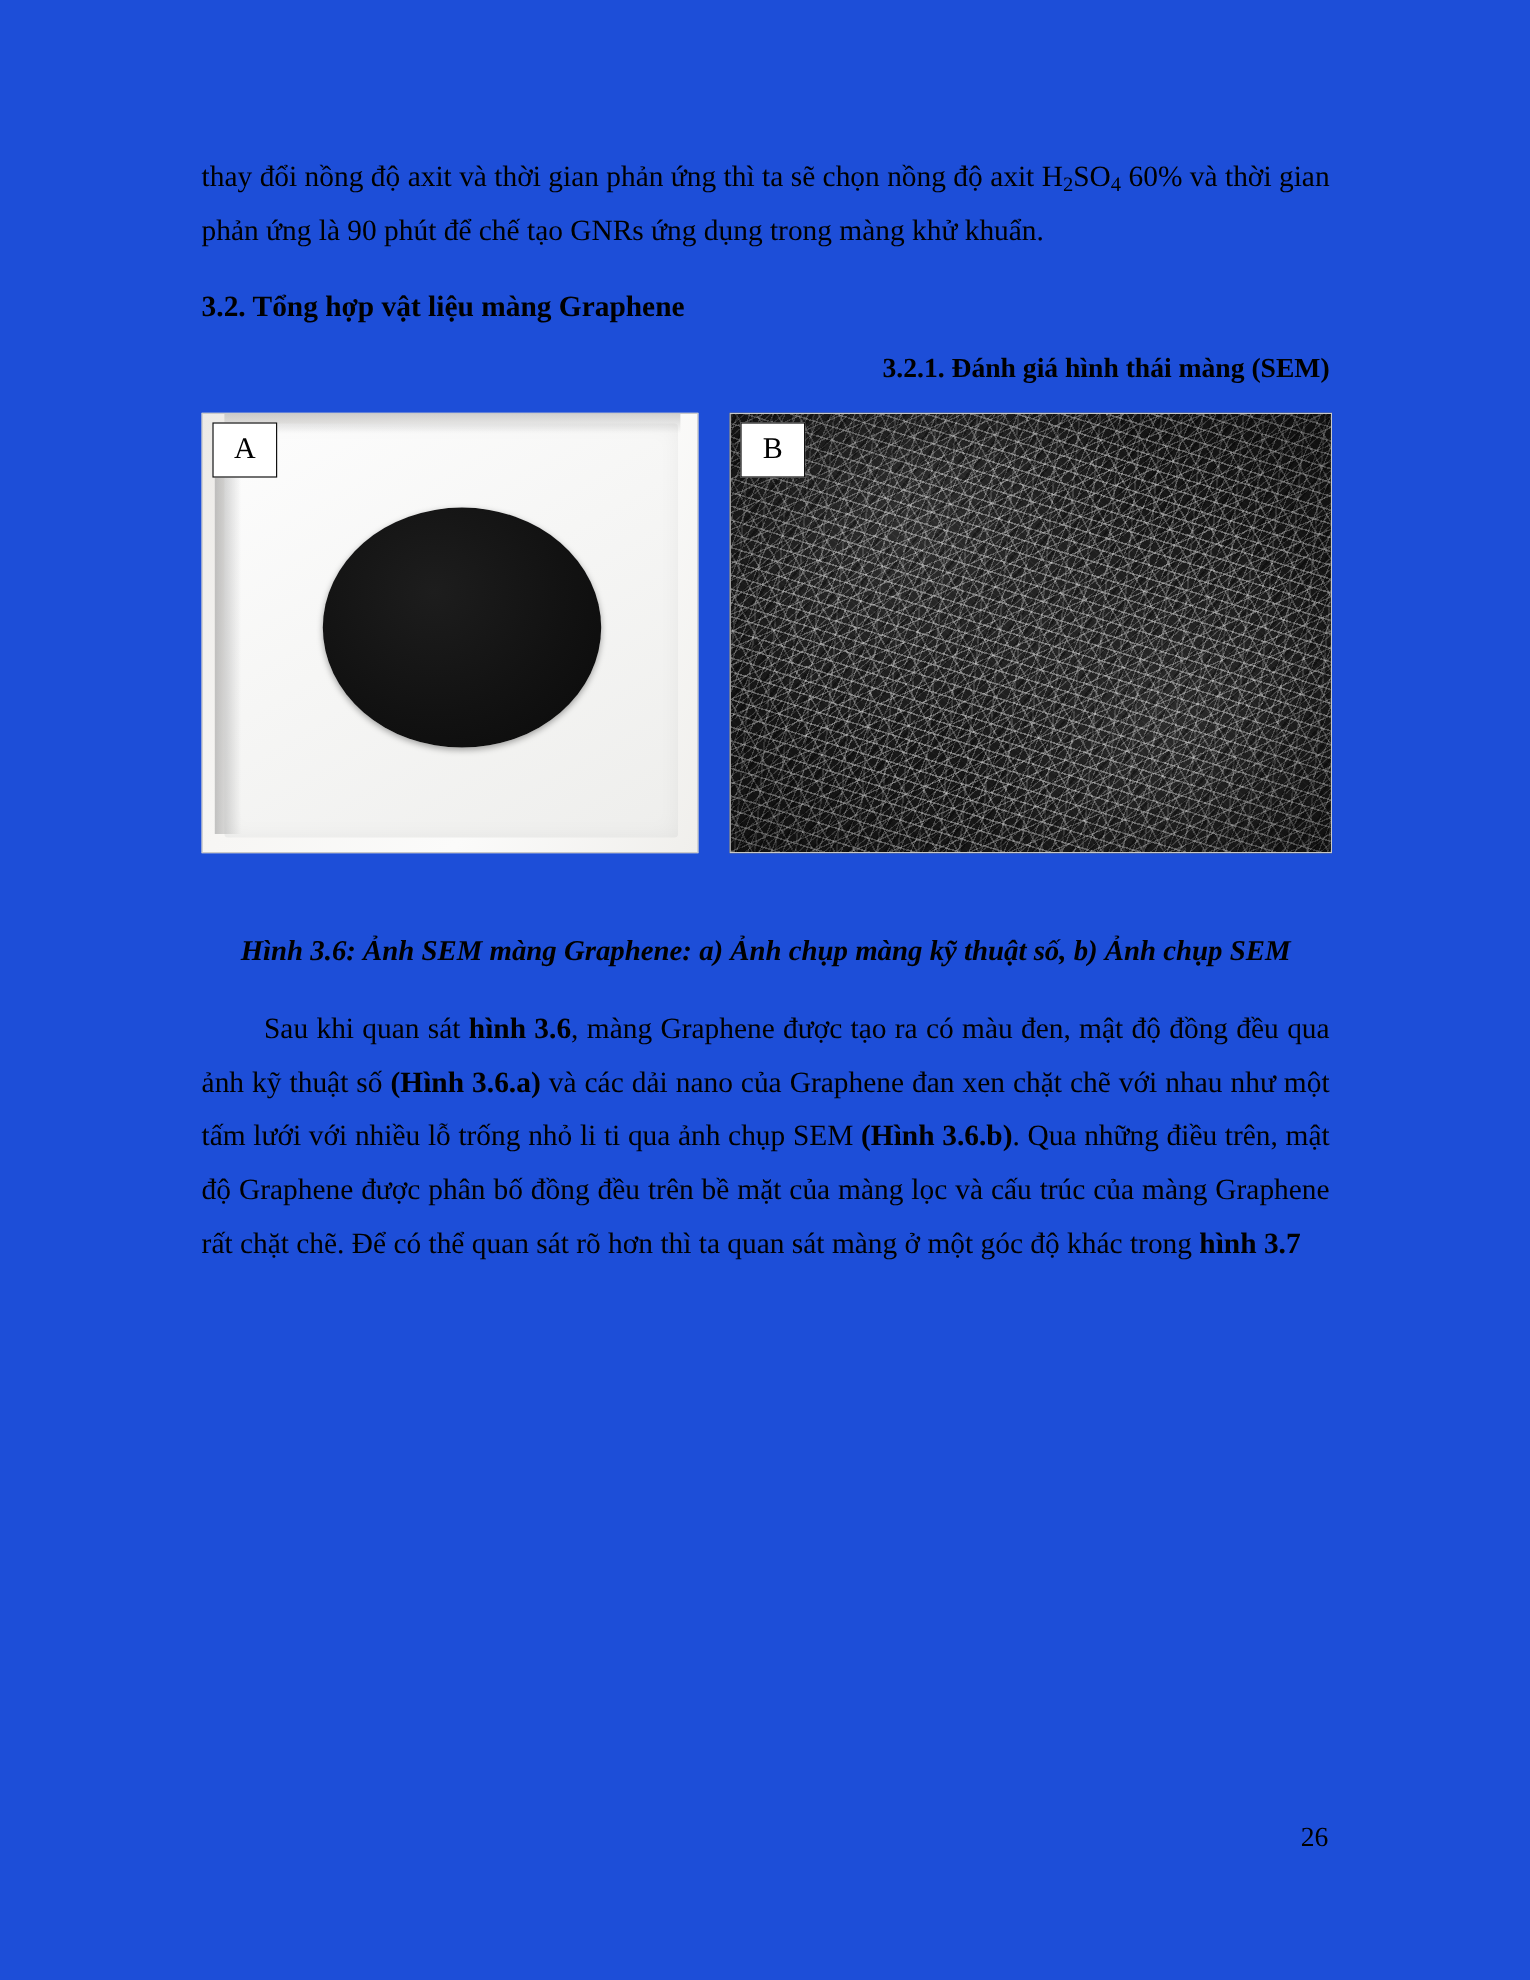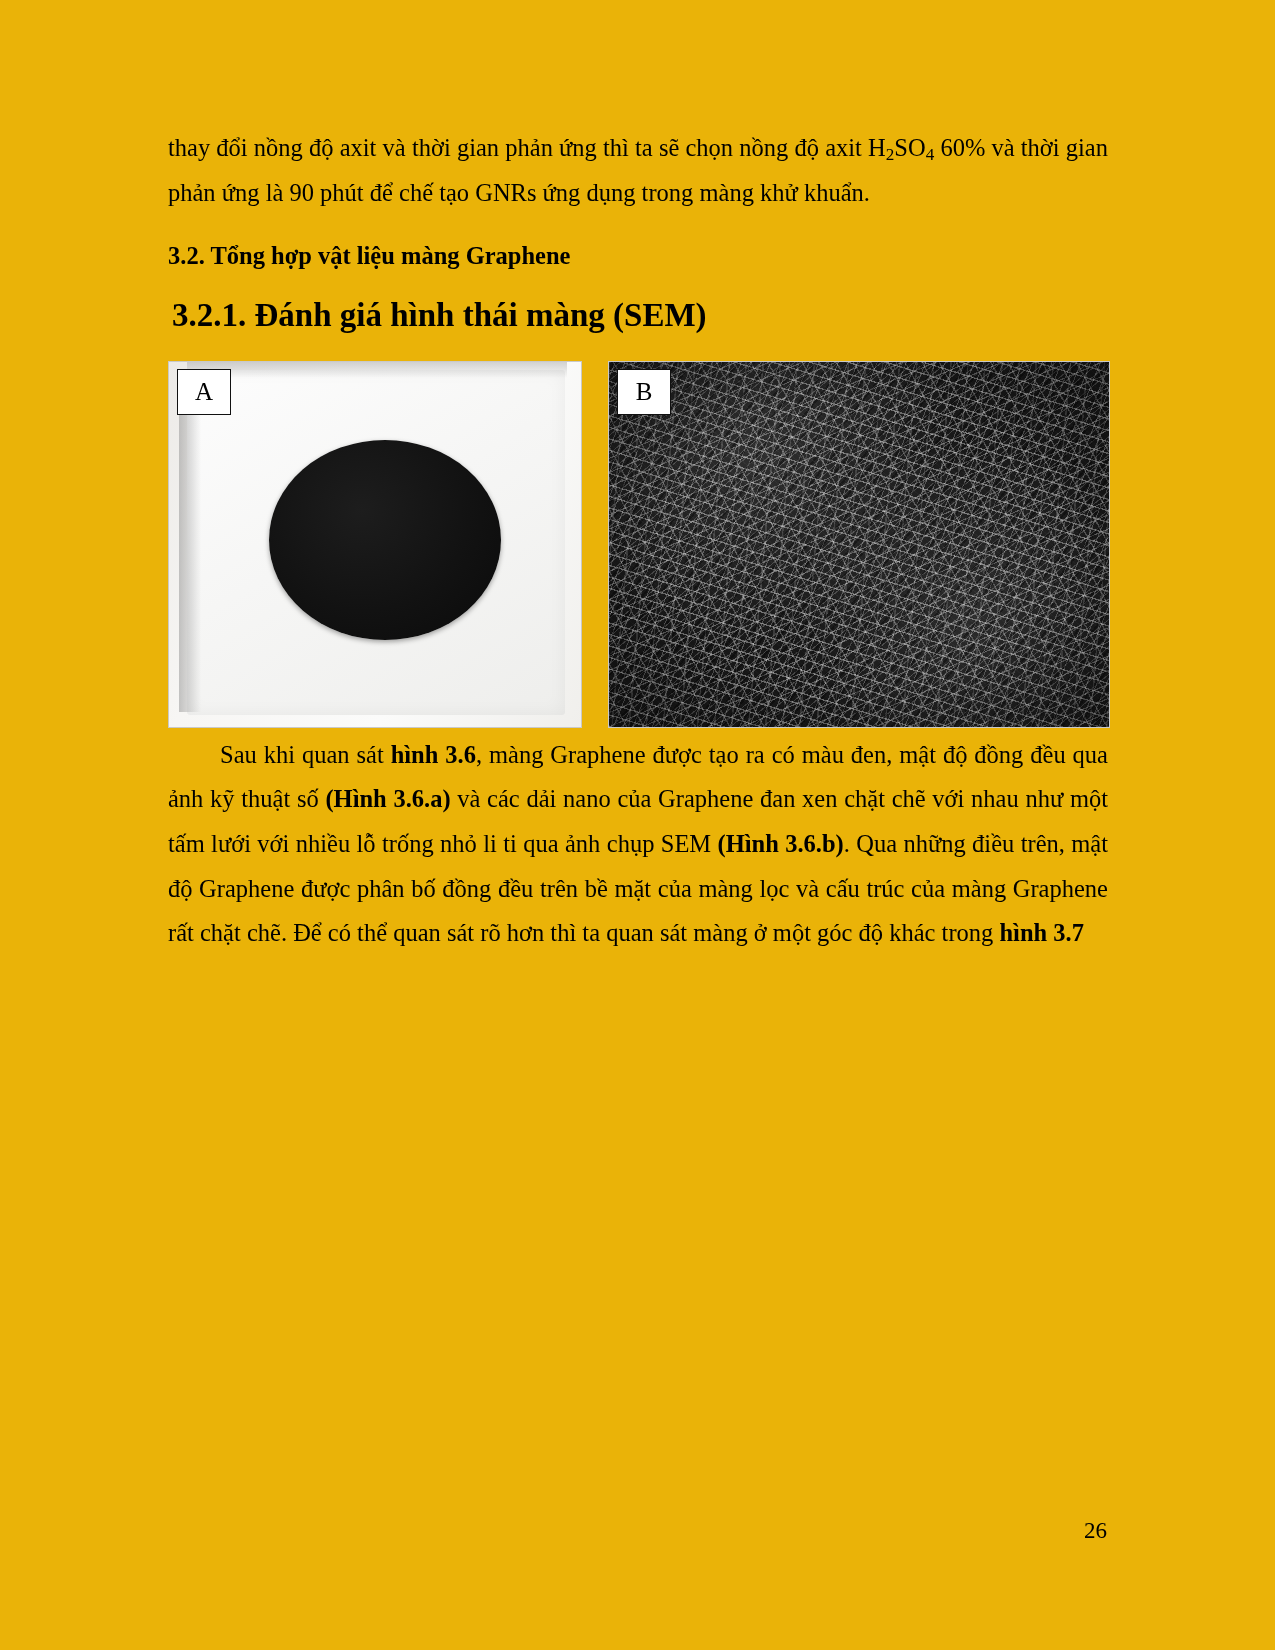"thay đổi nồng độ axit" .page { background: #eab308 -> #1d4ed8 }
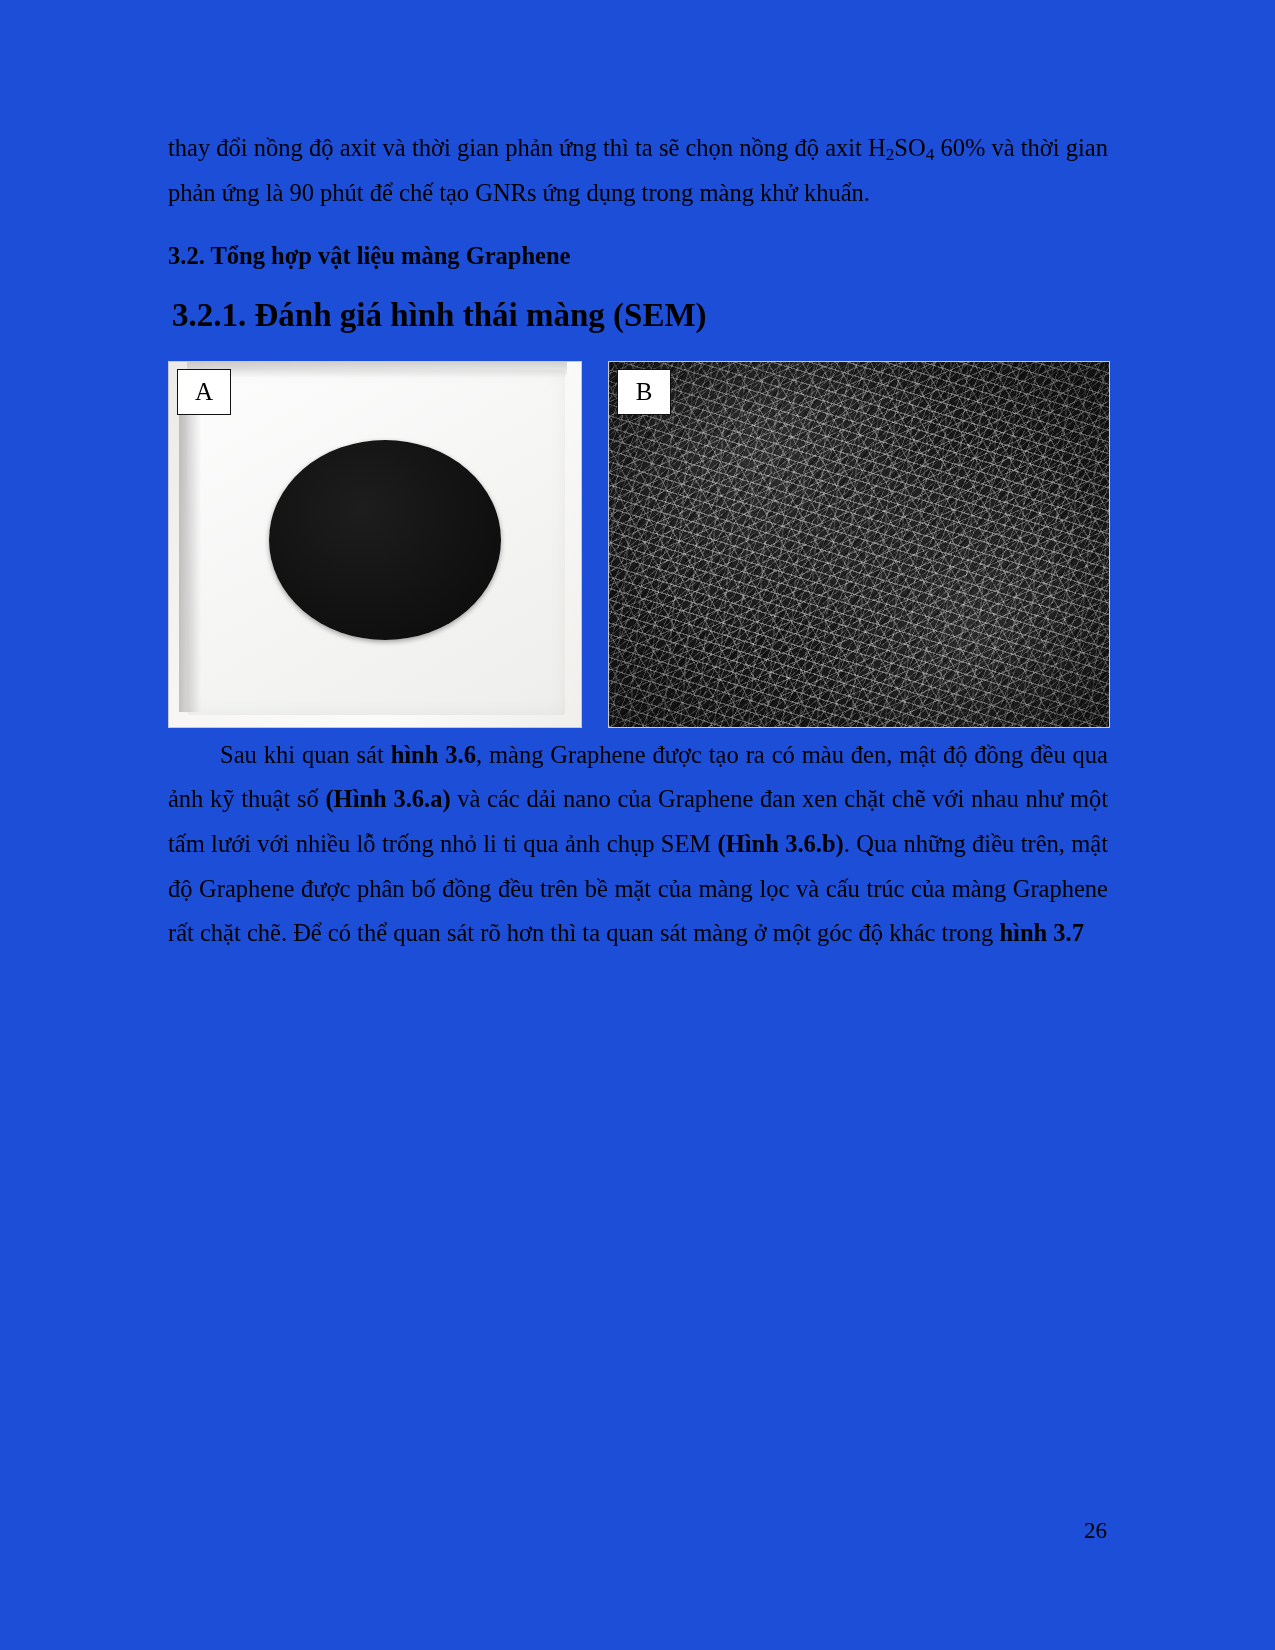"3.2.1. Đánh giá hình thái" h4.subheading { font-size: 33px -> 23px; margin: 10px 0 0 4px -> 10px 0 0 16px; text-align: none -> right }
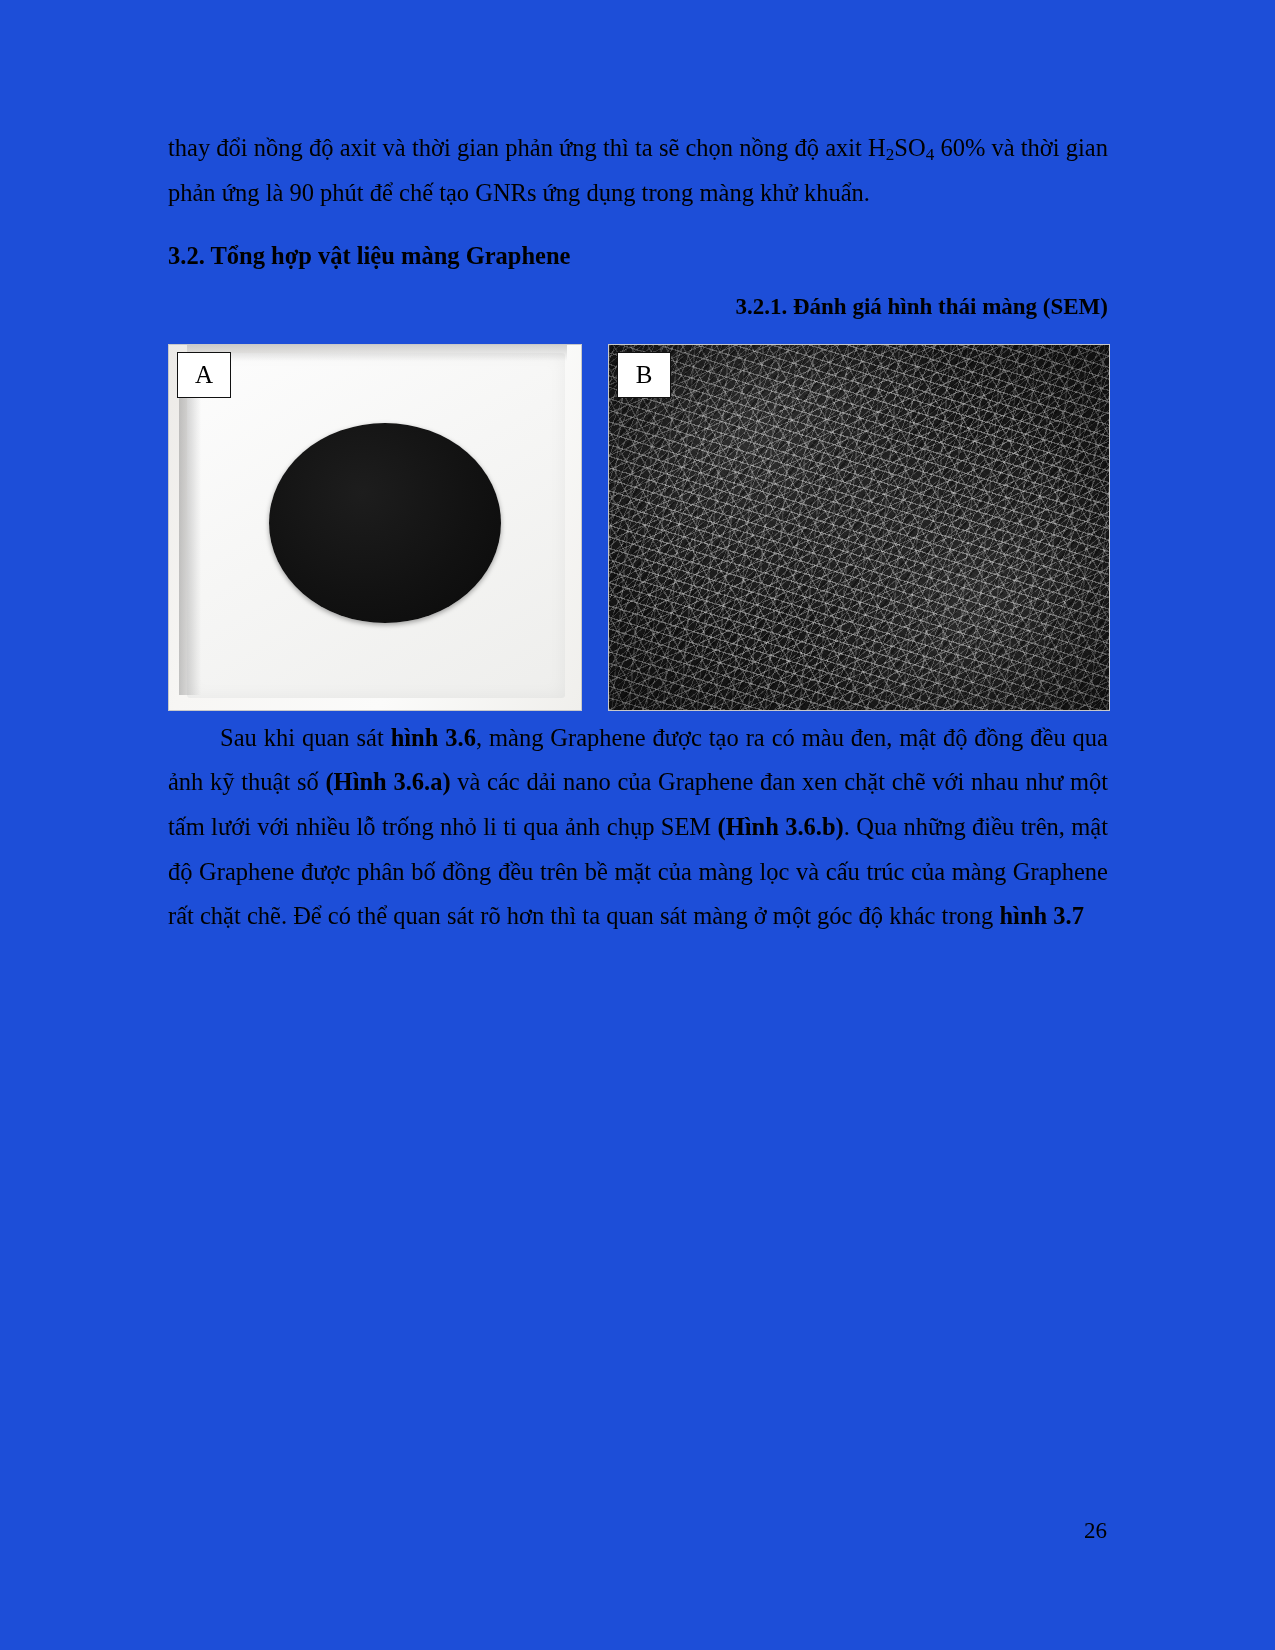"Hình 3.6: Ảnh SEM màng" div.fig-caption { html: none -> <div>Hình 3.6: Ảnh SEM màng Graphene: a) Ảnh chụp màng kỹ thuật số, b) Ảnh chụp SEM</div> }
